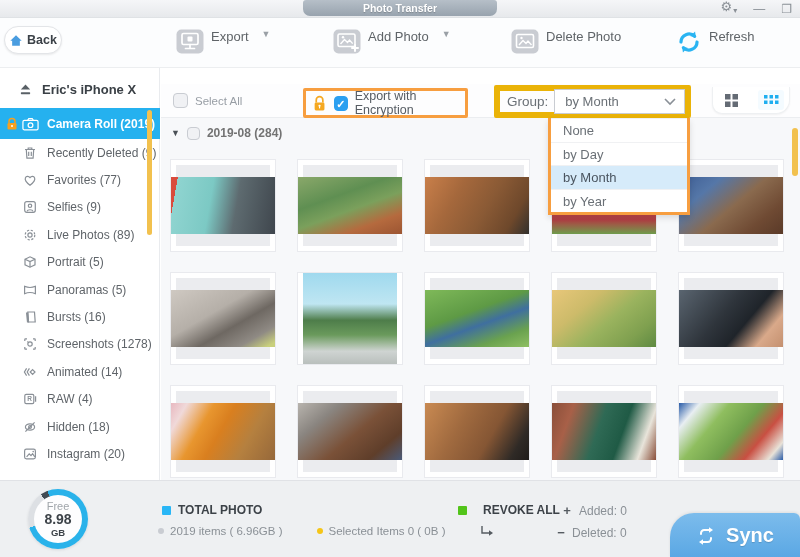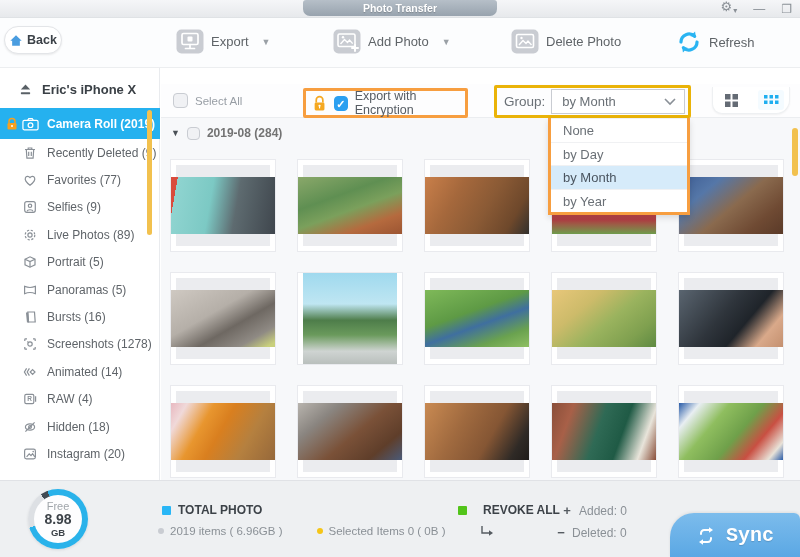"Export" .tb-group { align-items: center -> none }
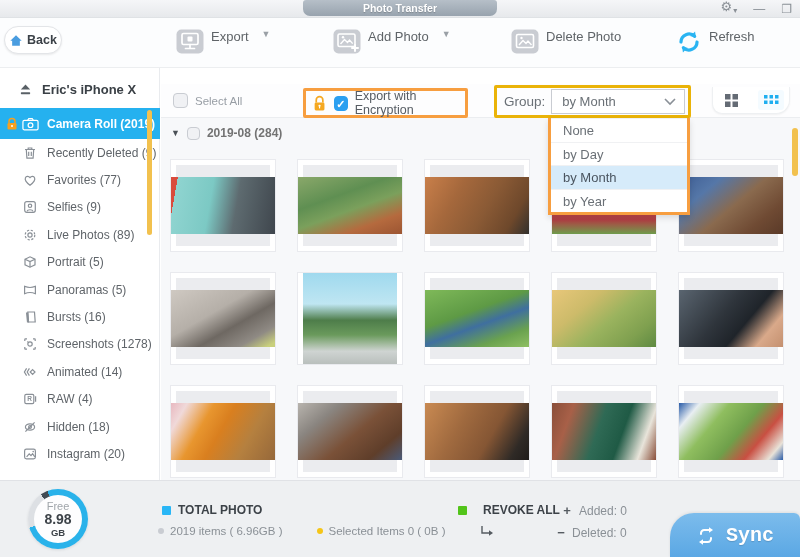"Group:" .grp-box { border: 3px solid #eab308 -> 6px solid #eab308 }
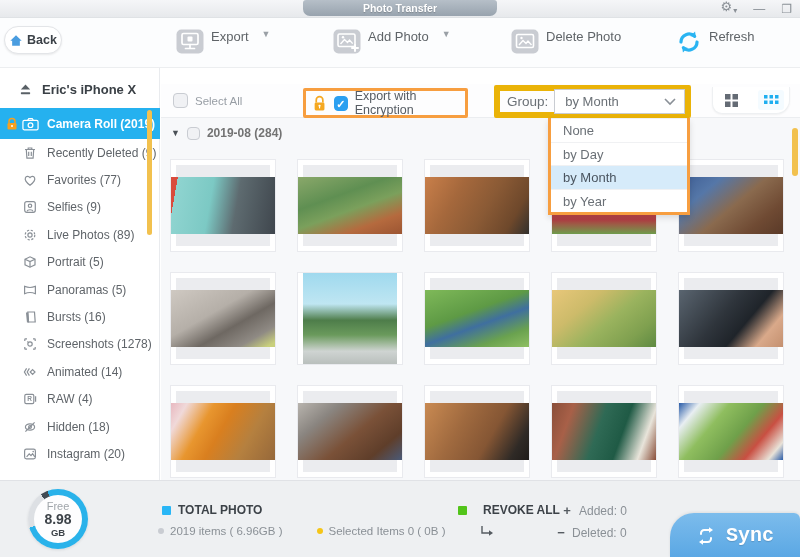"Sync" .sync-btn { font-family: Liberation Mono, monospace -> none }
